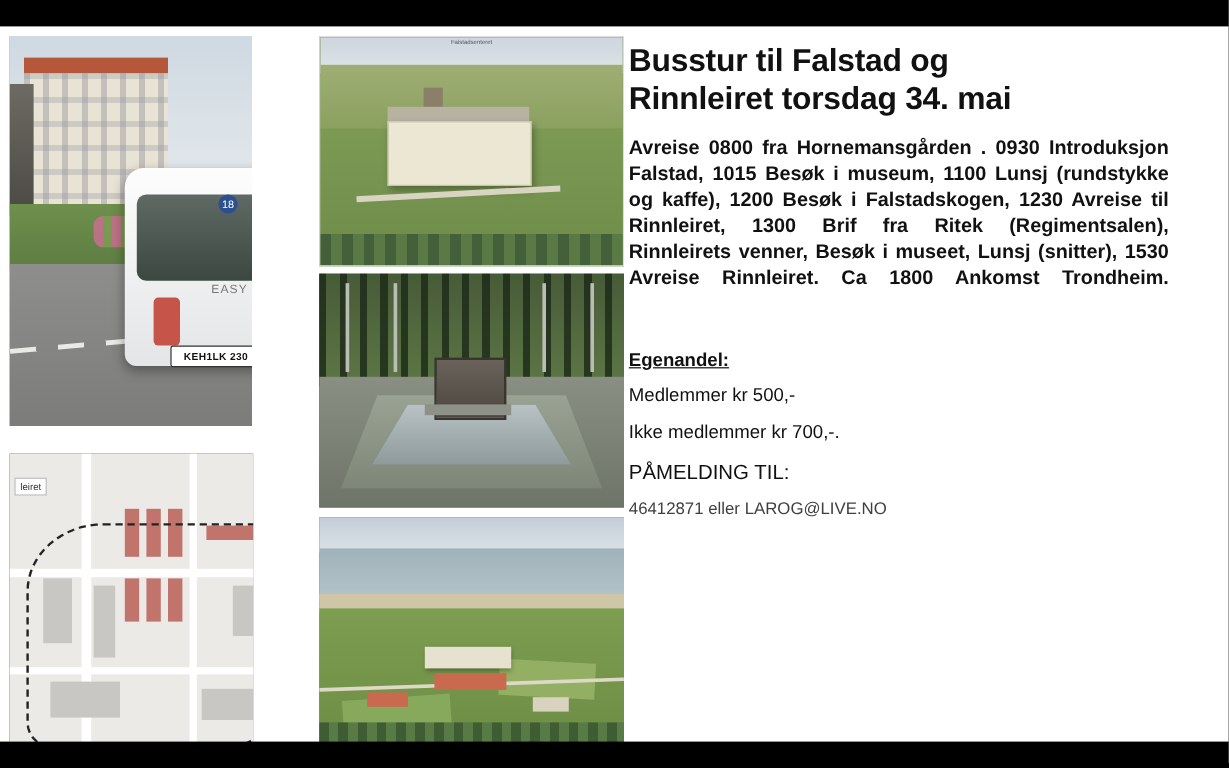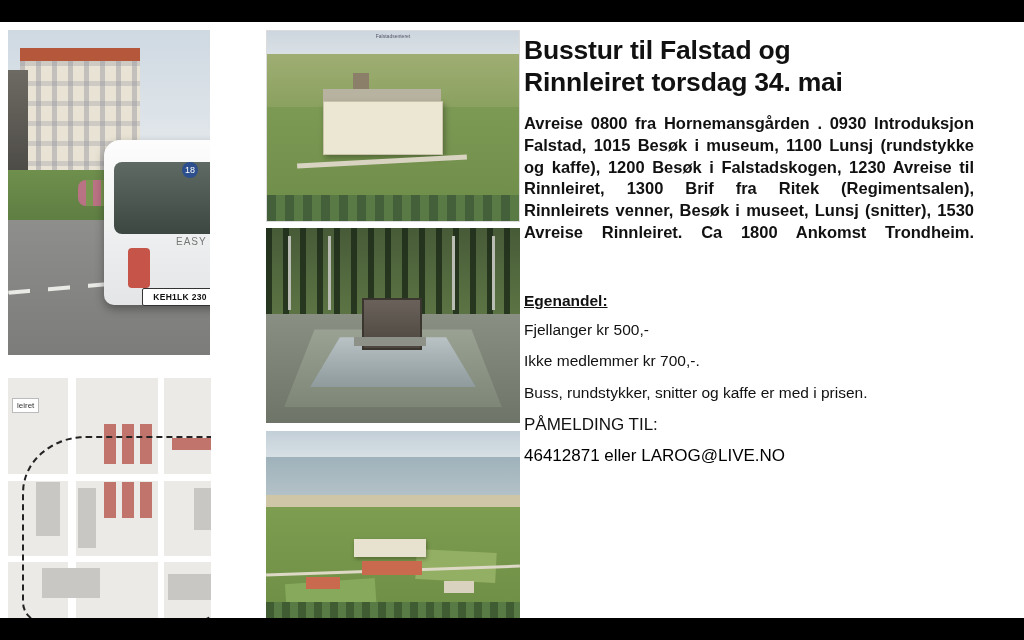"Fjellanger kr 500,-" div.fee-line { text: Fjellanger -> Medlemmer }
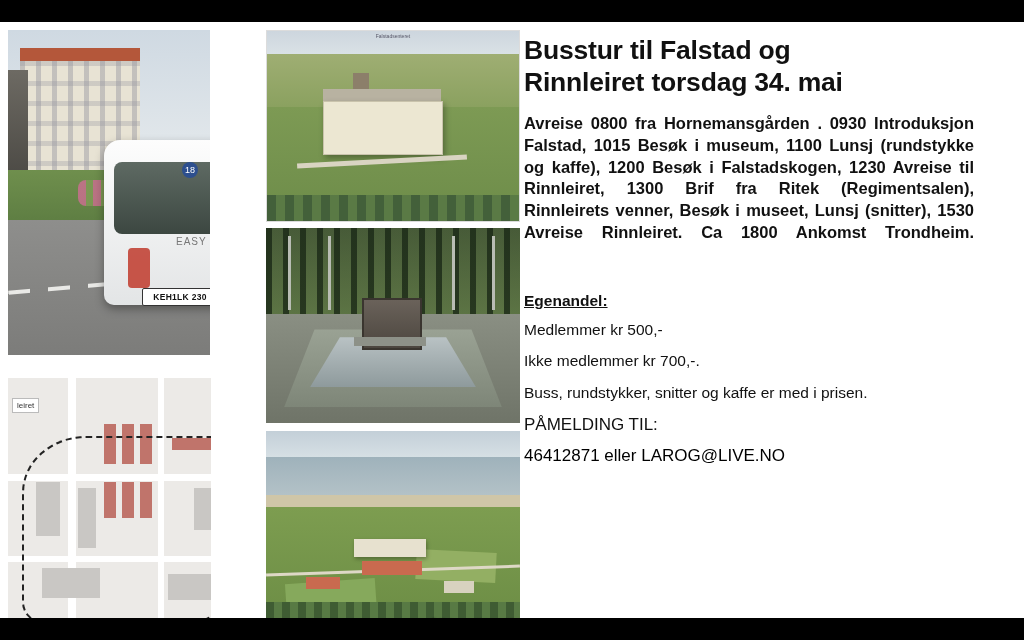"Buss, rundstykker, snitter og kaffe" div.fee-line { html: <div>Buss, rundstykker, snitter og kaffe er med i prisen.</div> -> none }
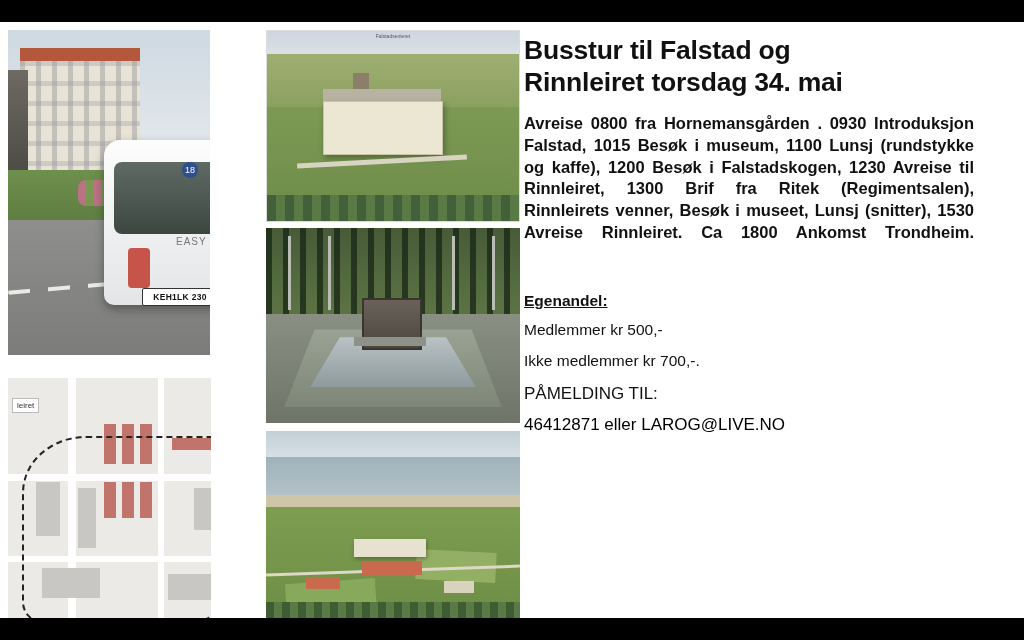"46412871 eller LAROG@LIVE.NO" .contact-line { color: #000000 -> #404040; font-size: 17px -> 14px }
